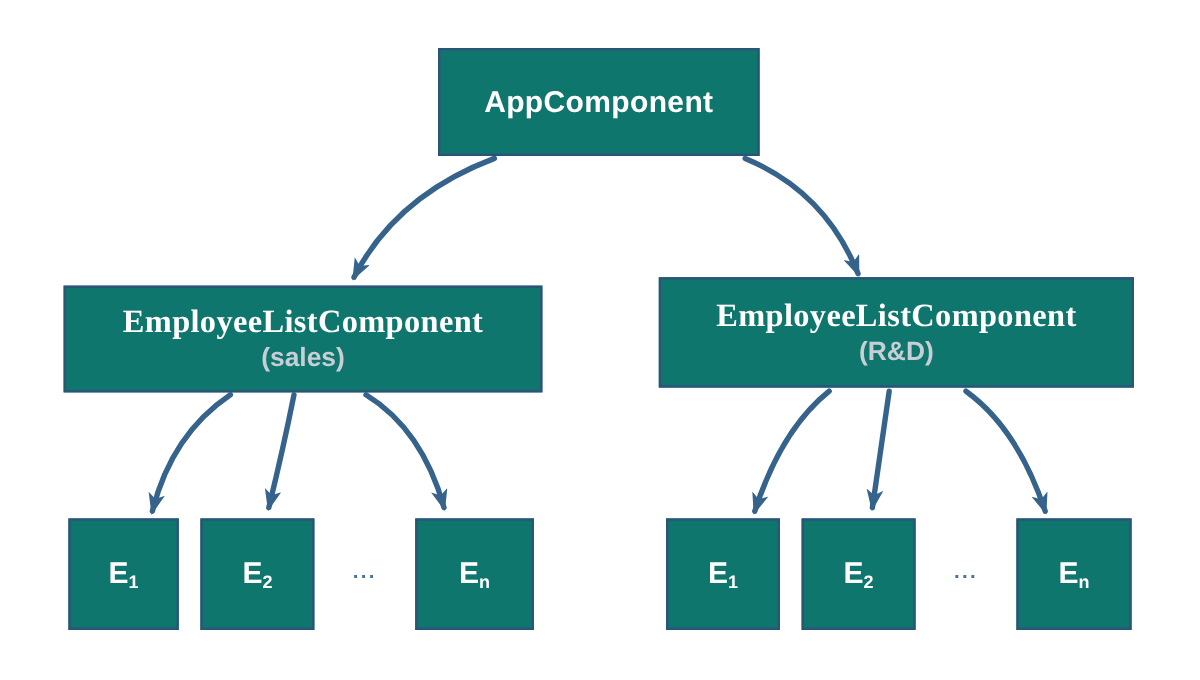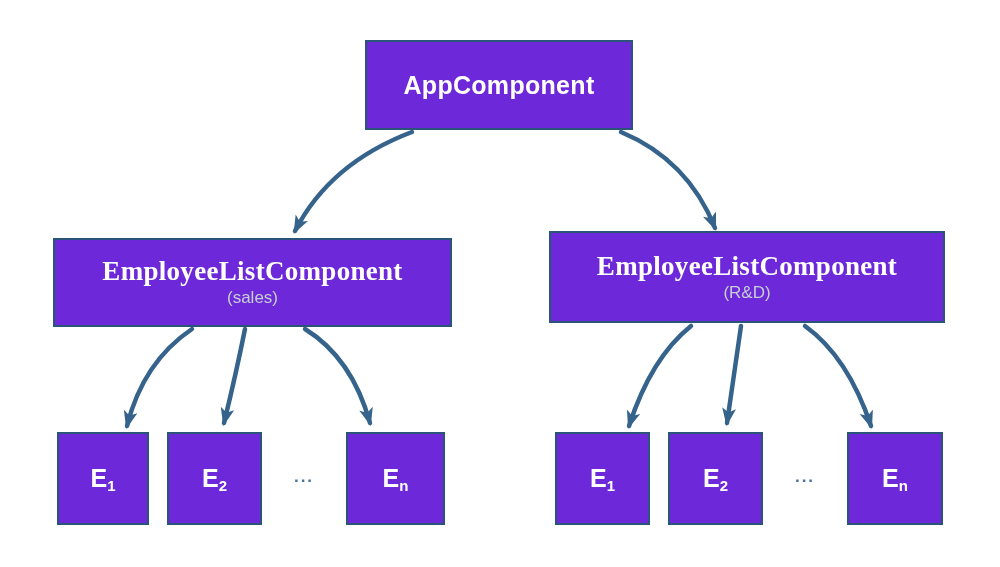"AppComponent" .node { background: #6d28d9 -> #0f766e }
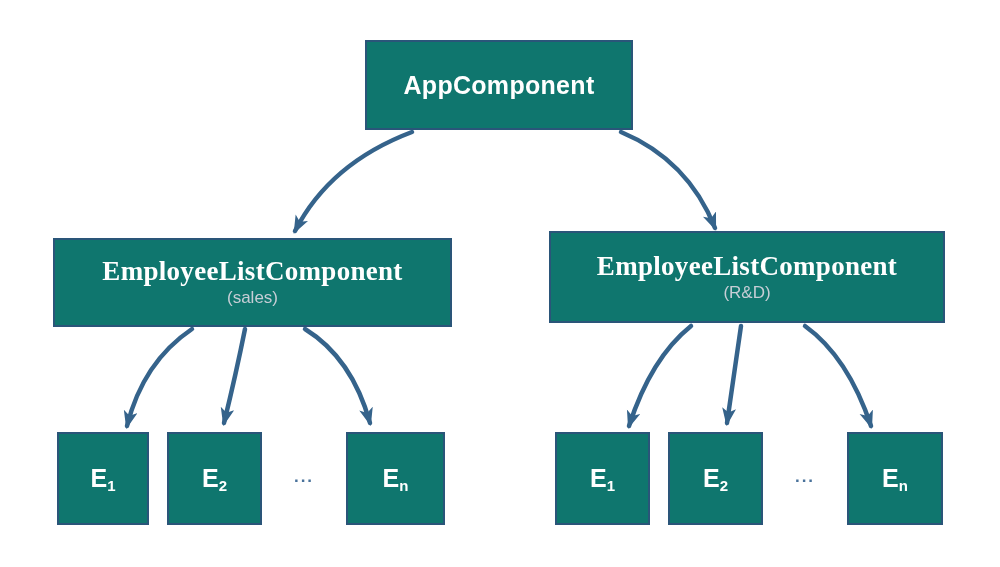"(sales)" .group-node .g-sub { font-size: 17px -> 22px; font-weight: normal -> bold }
